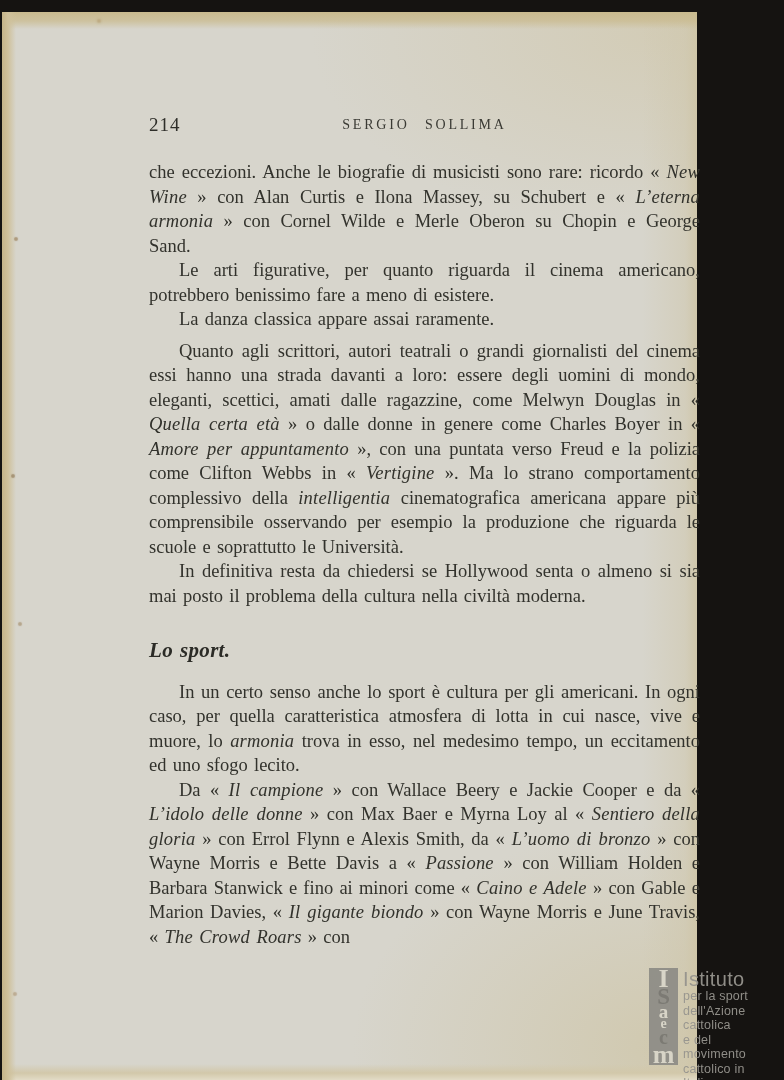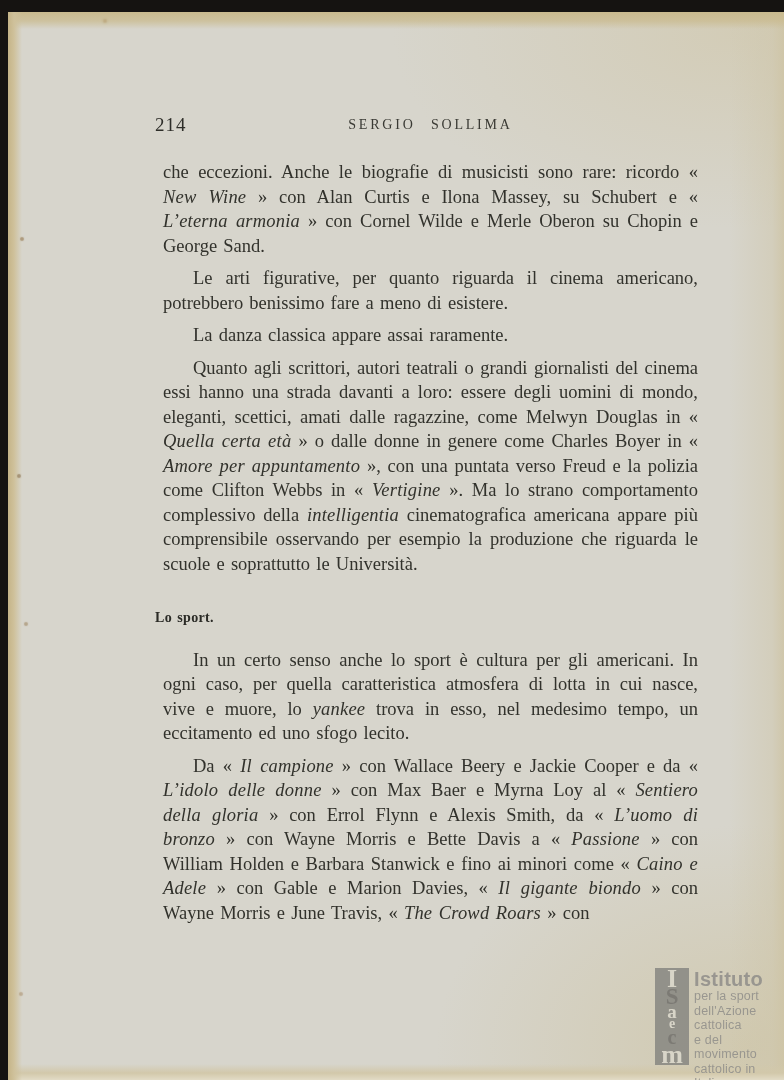"214" .paper { left: 8px -> 2px; width: 776px -> 695px }
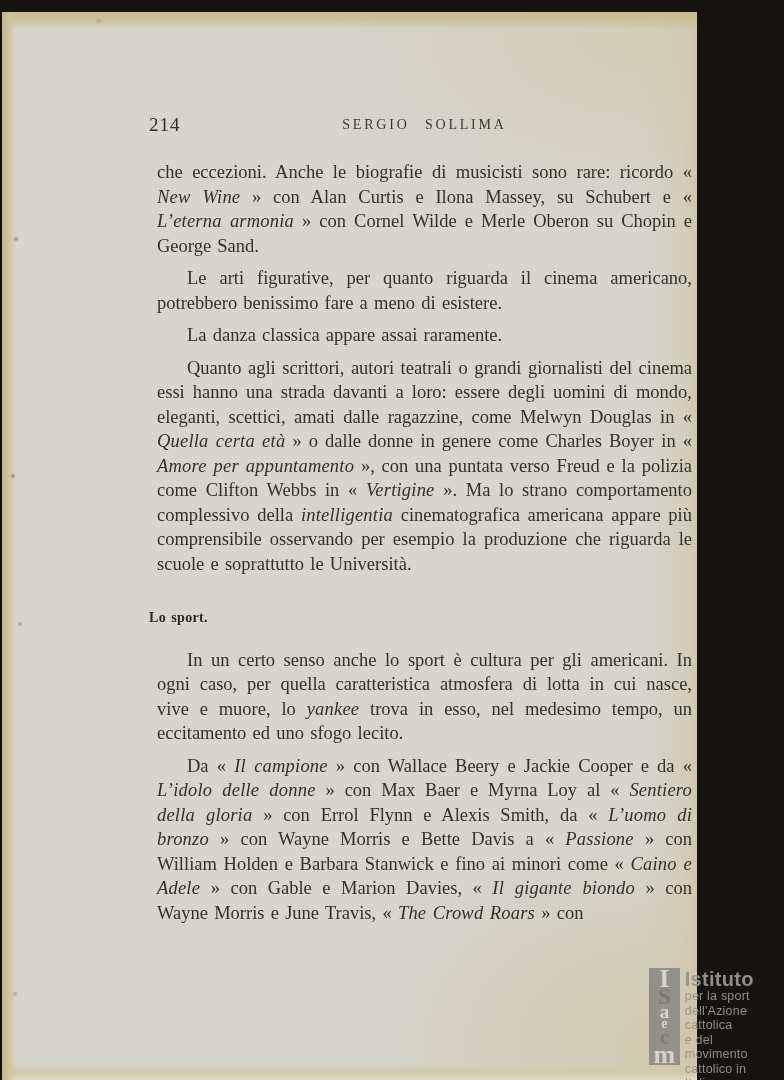"che eccezioni. Anche le biografie" .body-text p { margin: 8px -> 0 }
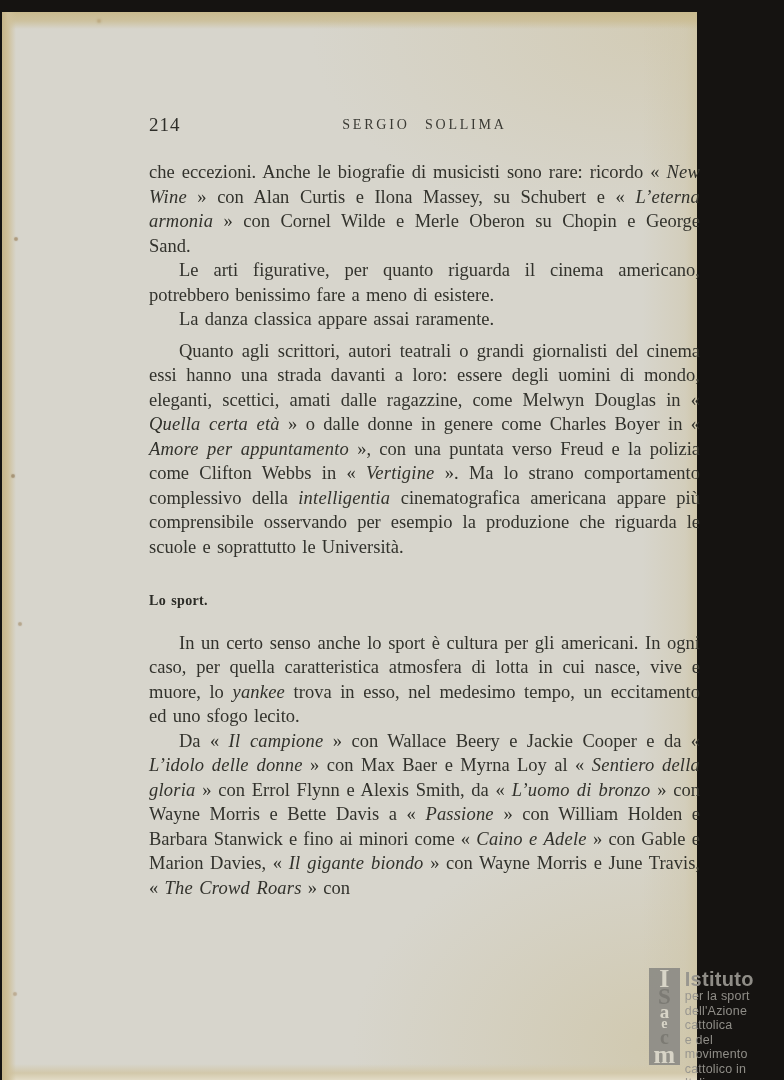"In definitiva resta da chiedersi" p.indent { html: none -> <p><span>In definitiva resta da chiedersi se Hollywood senta o almeno si sia mai posto il problema della cultura nella civiltà moderna.</span></p> }
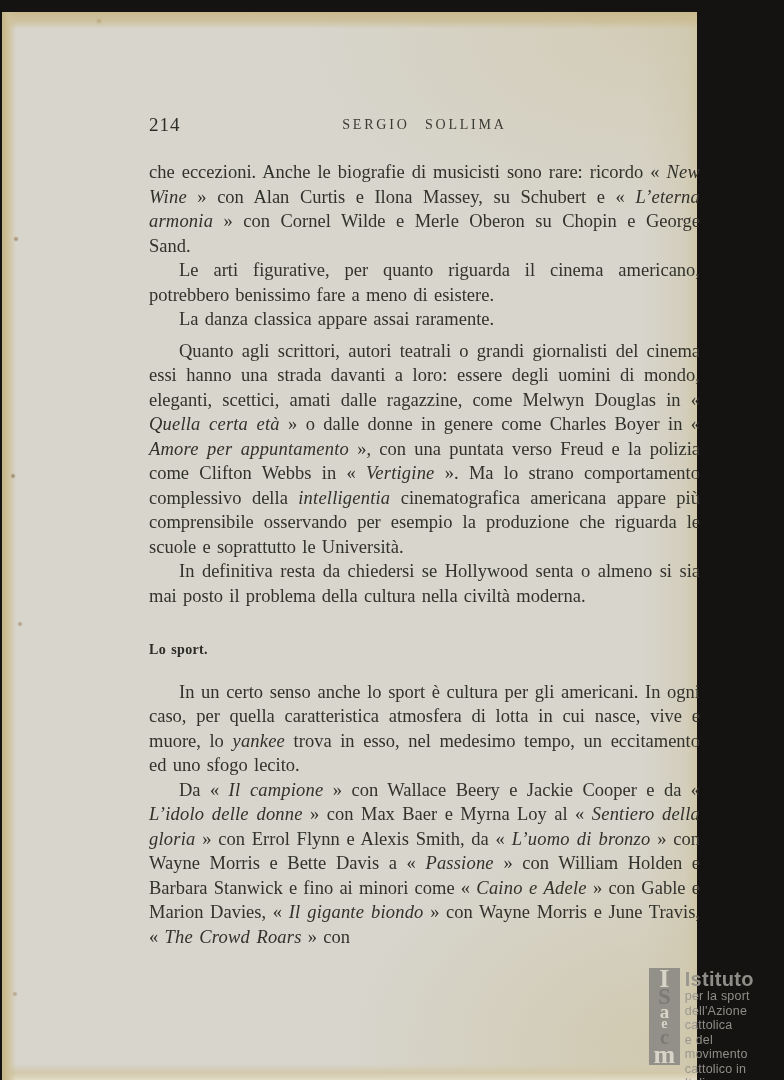"Lo sport." .section-heading { font-size: 14px -> 21px; font-style: none -> italic }
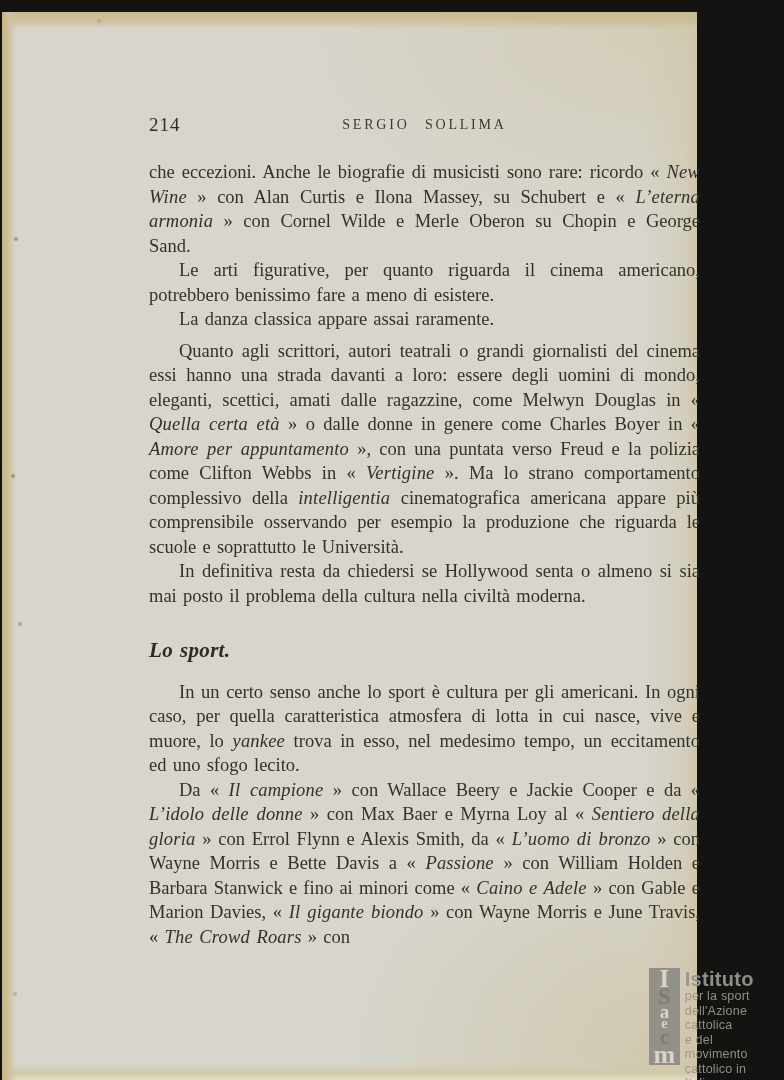"yankee" i { text: yankee -> armonia }
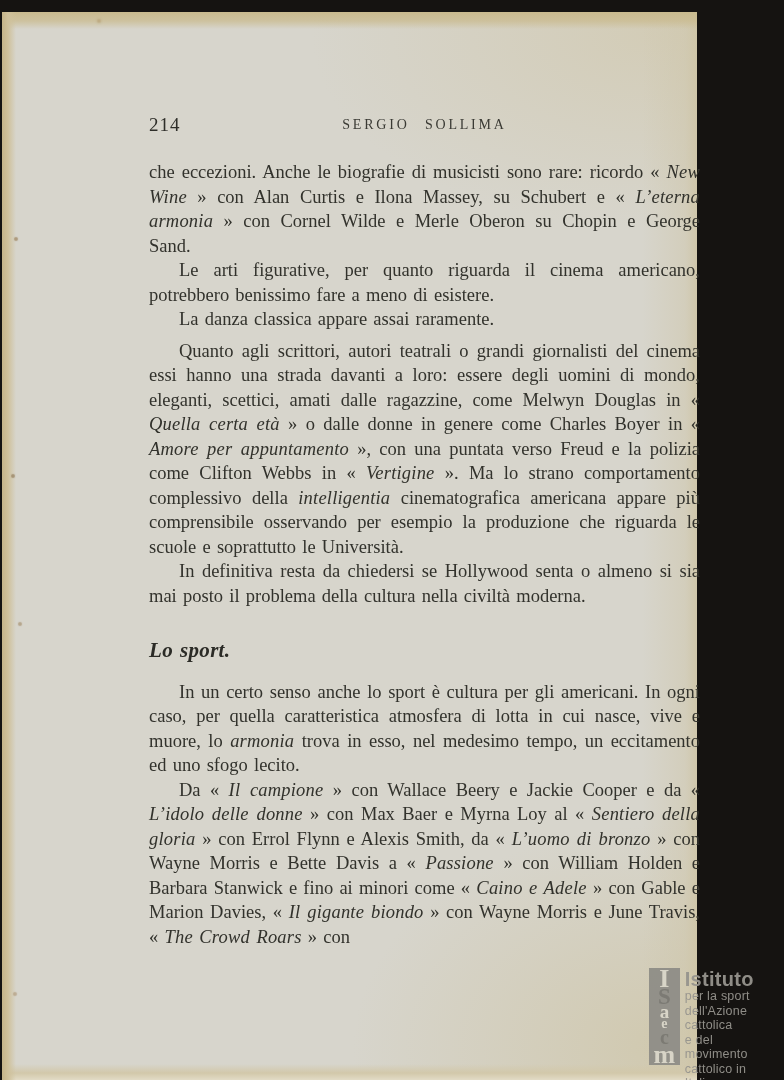"Istituto" .wm-text .line.big { font-weight: bold -> none }
